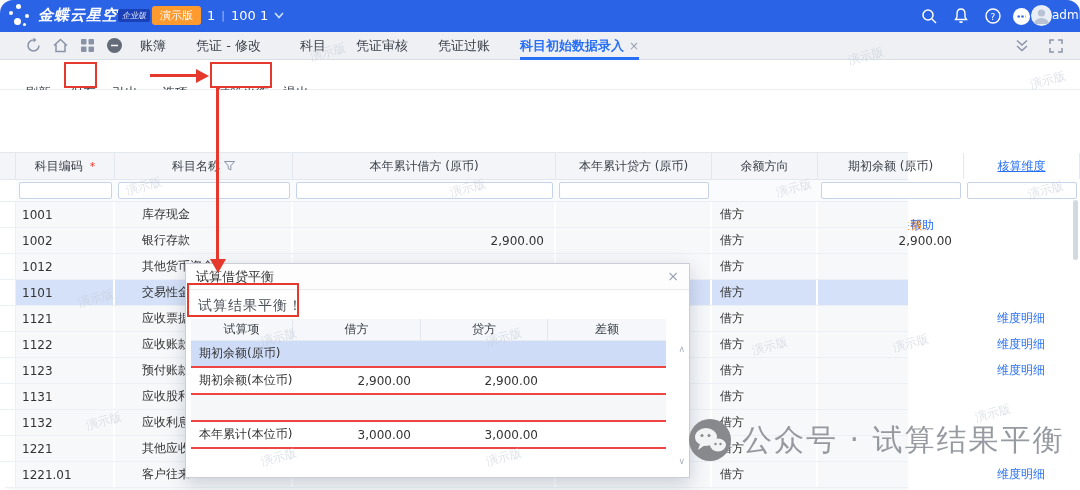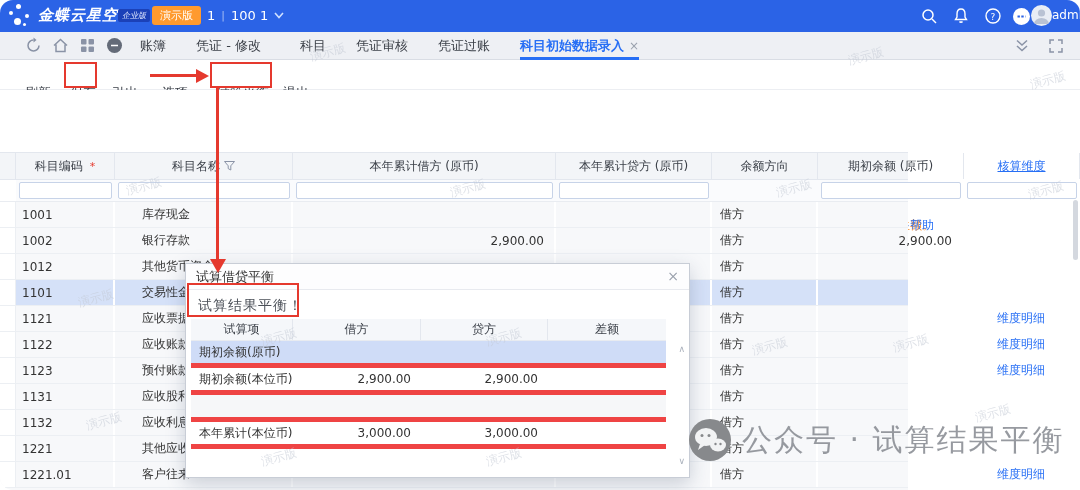"期初余额(原币)" .drow { border-bottom: 5px solid #ef4444 -> 2px solid #ef4444 }
